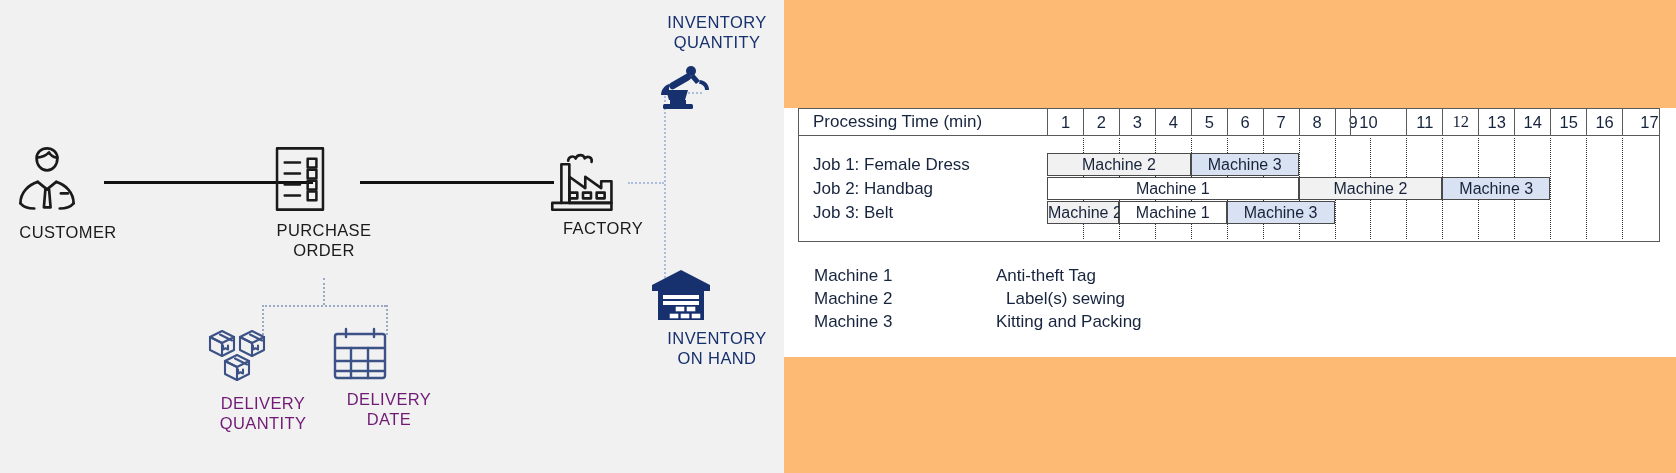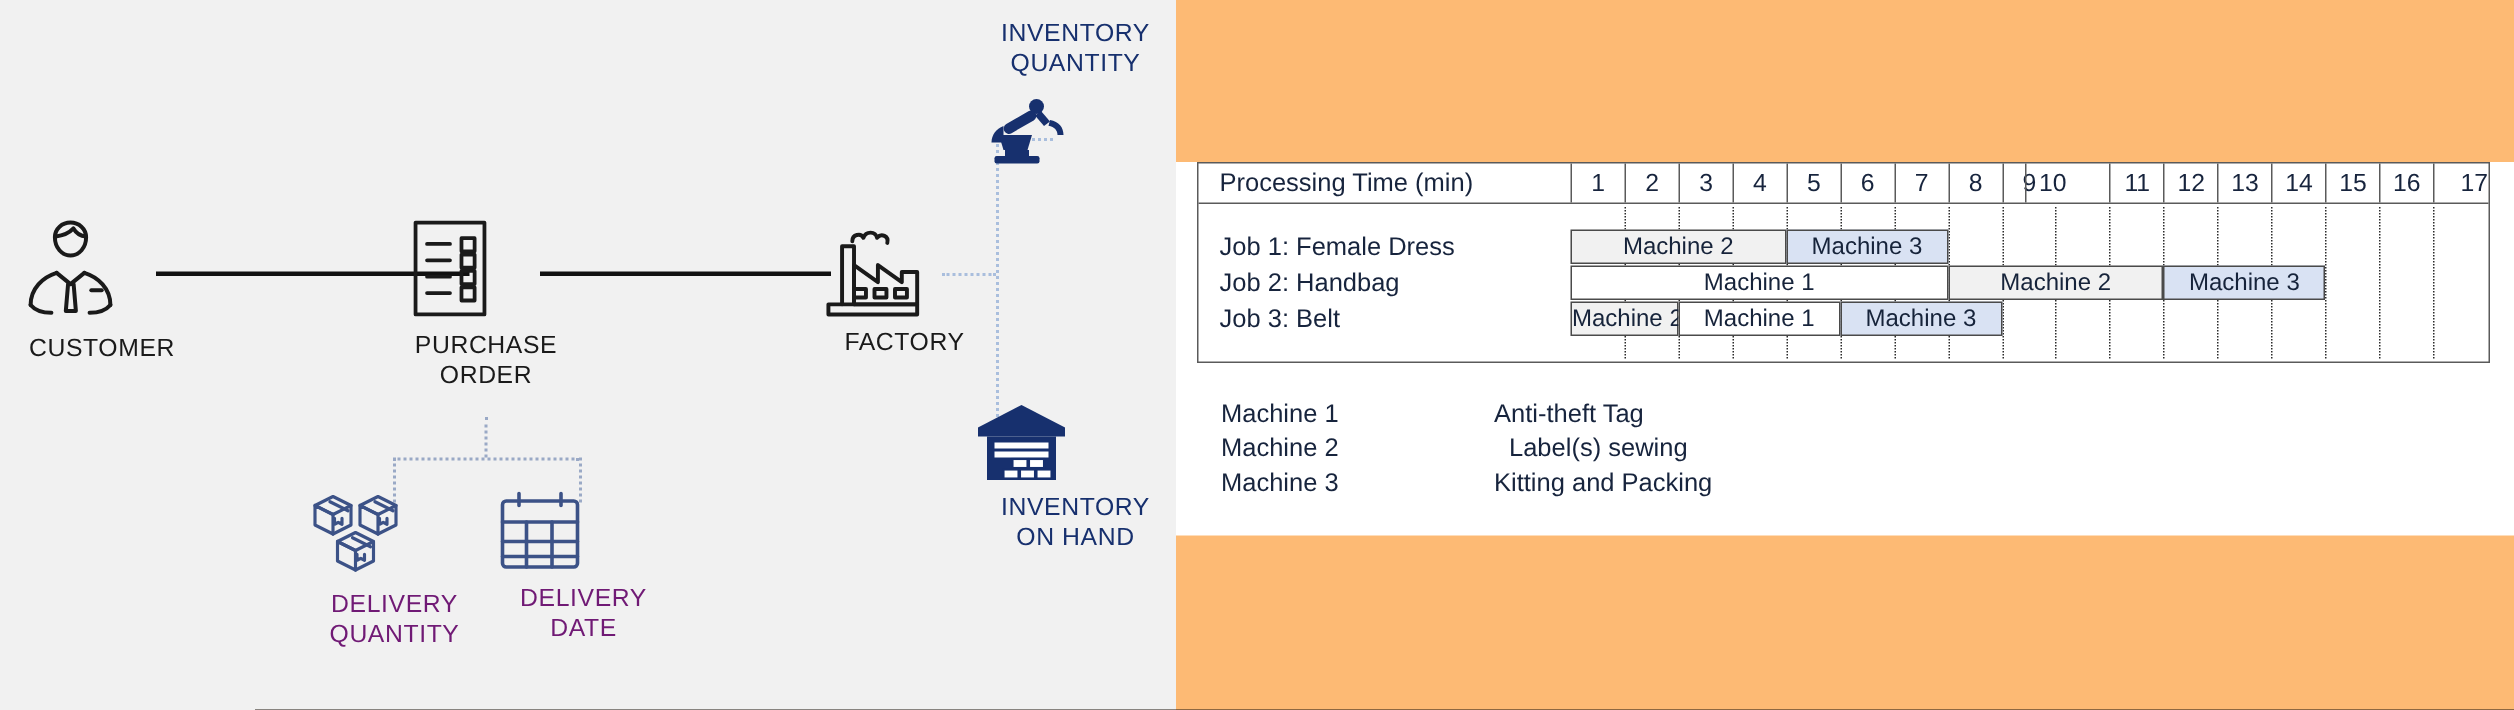"12" div.tickcell { font-family: none -> Liberation Serif, serif }
